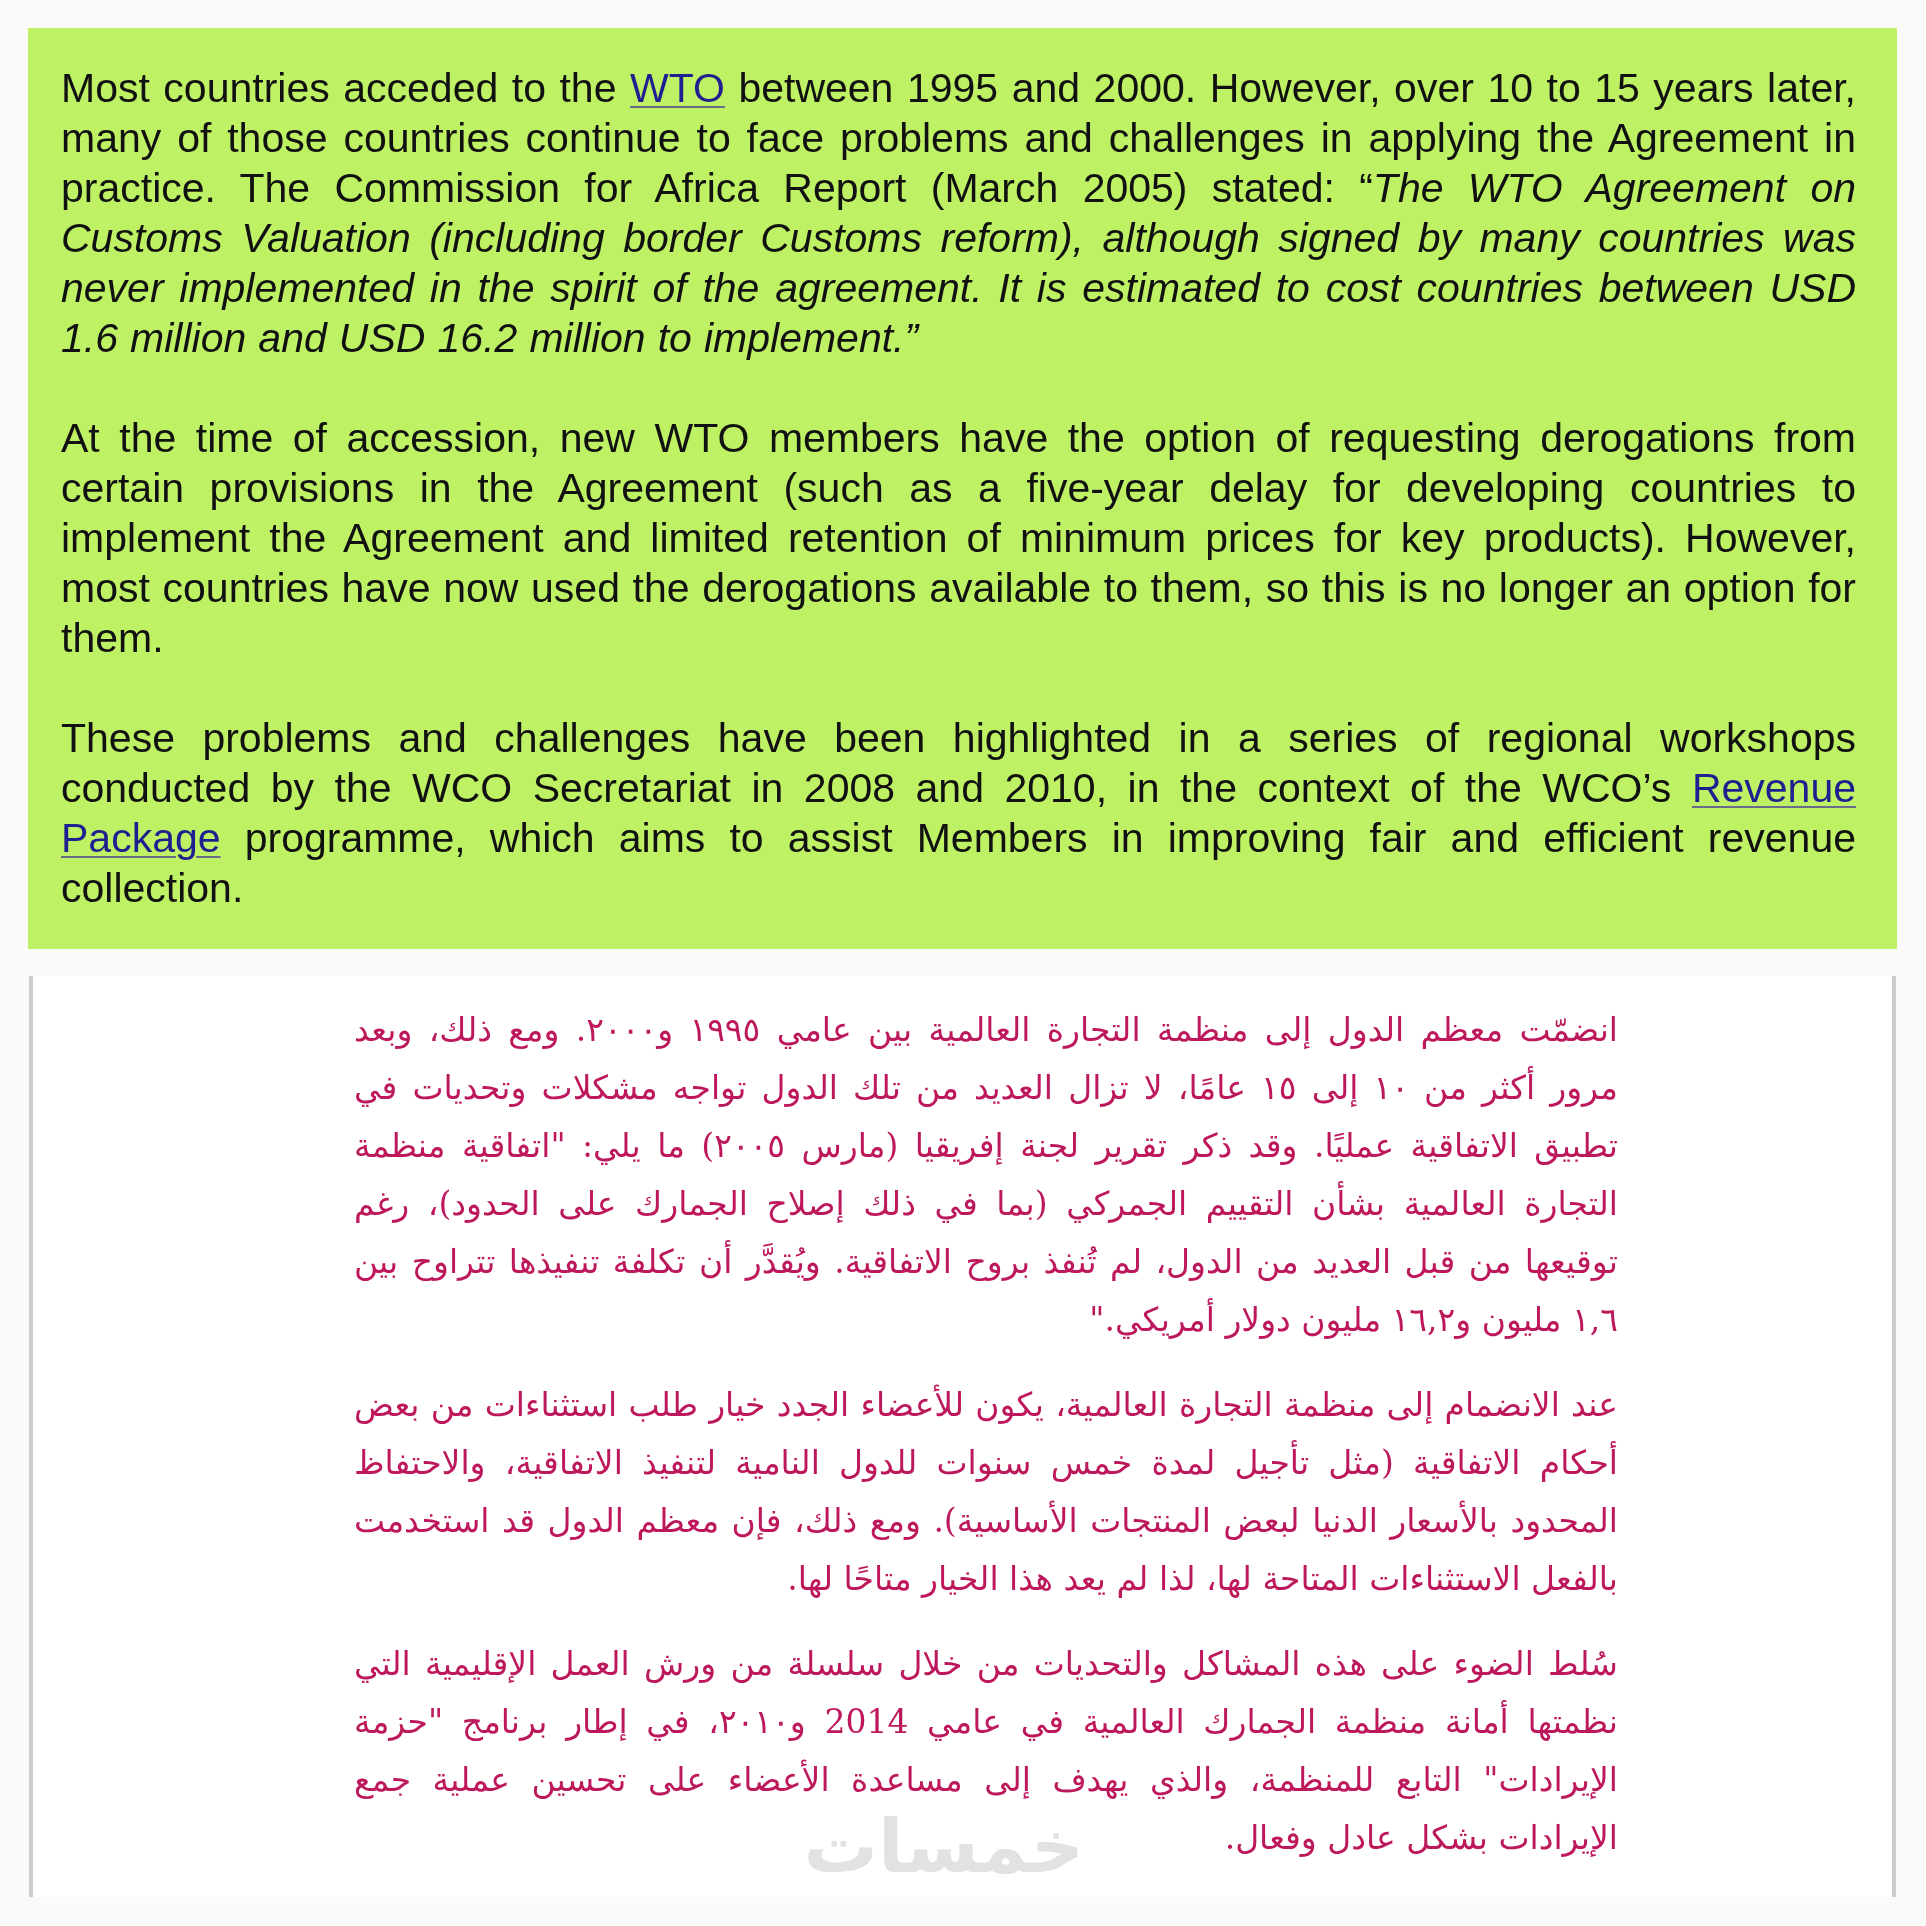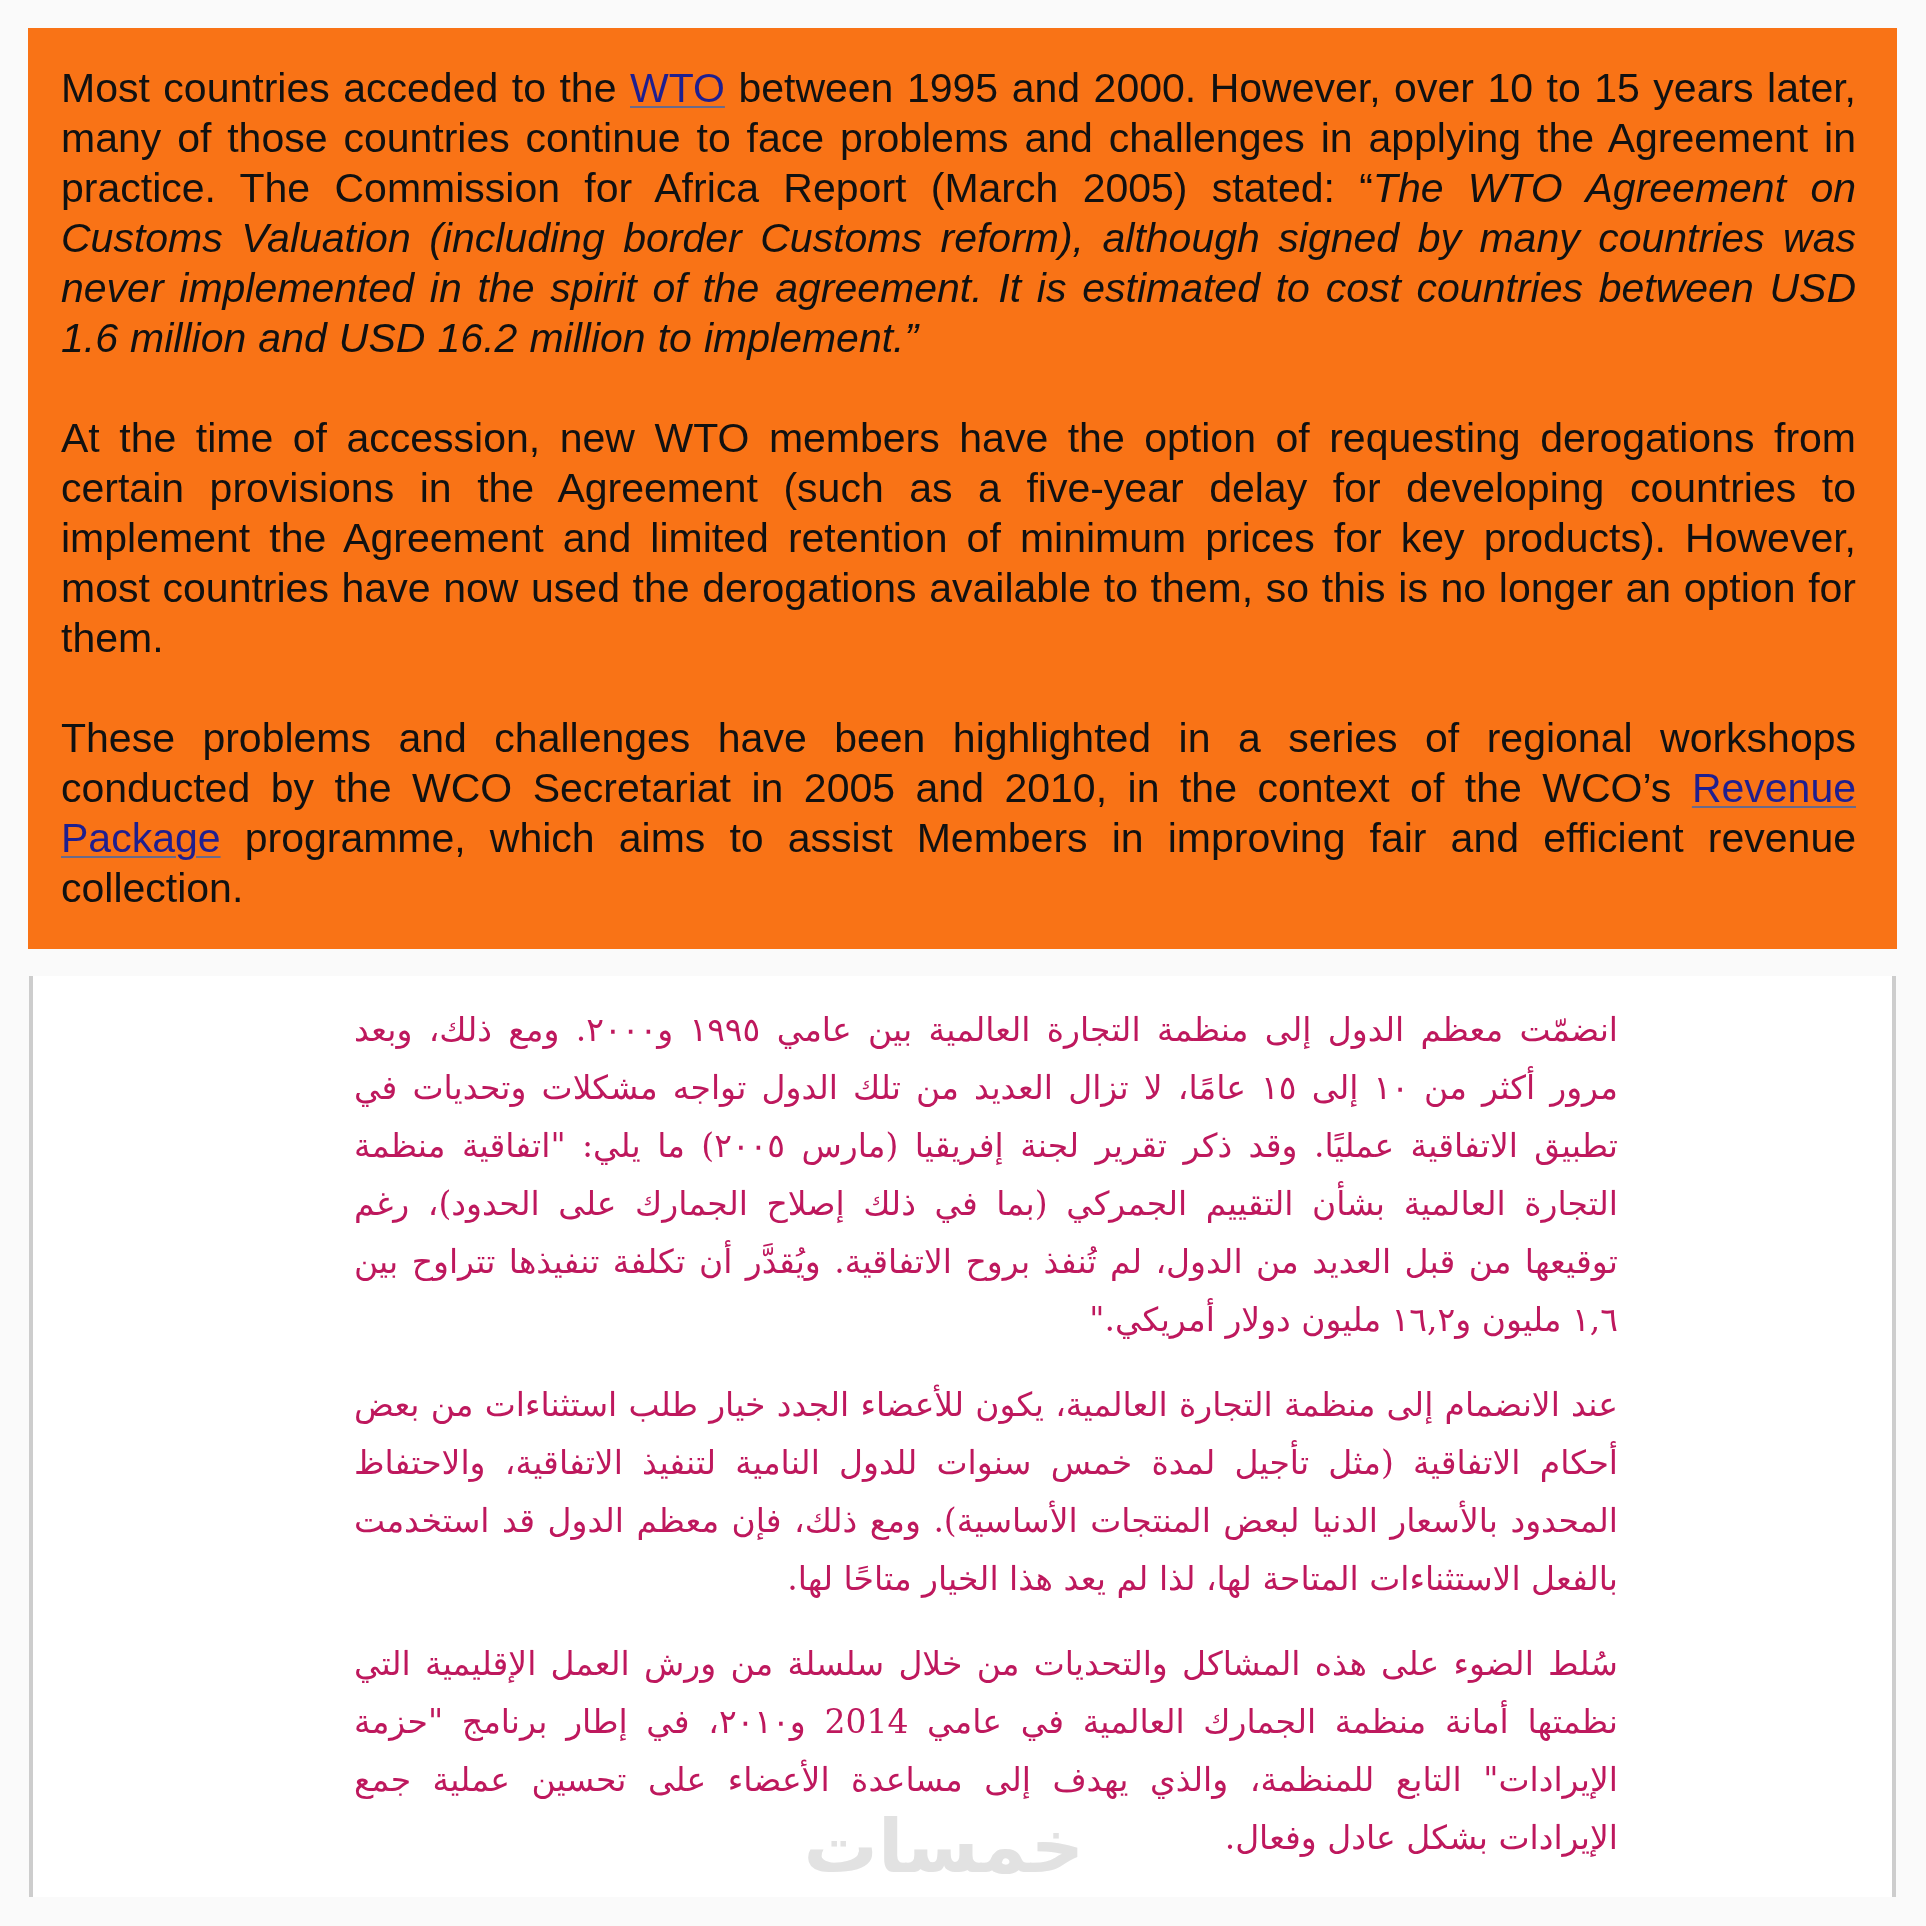"Most countries acceded to the" .en-card { background: #f97316 -> #bef264 }
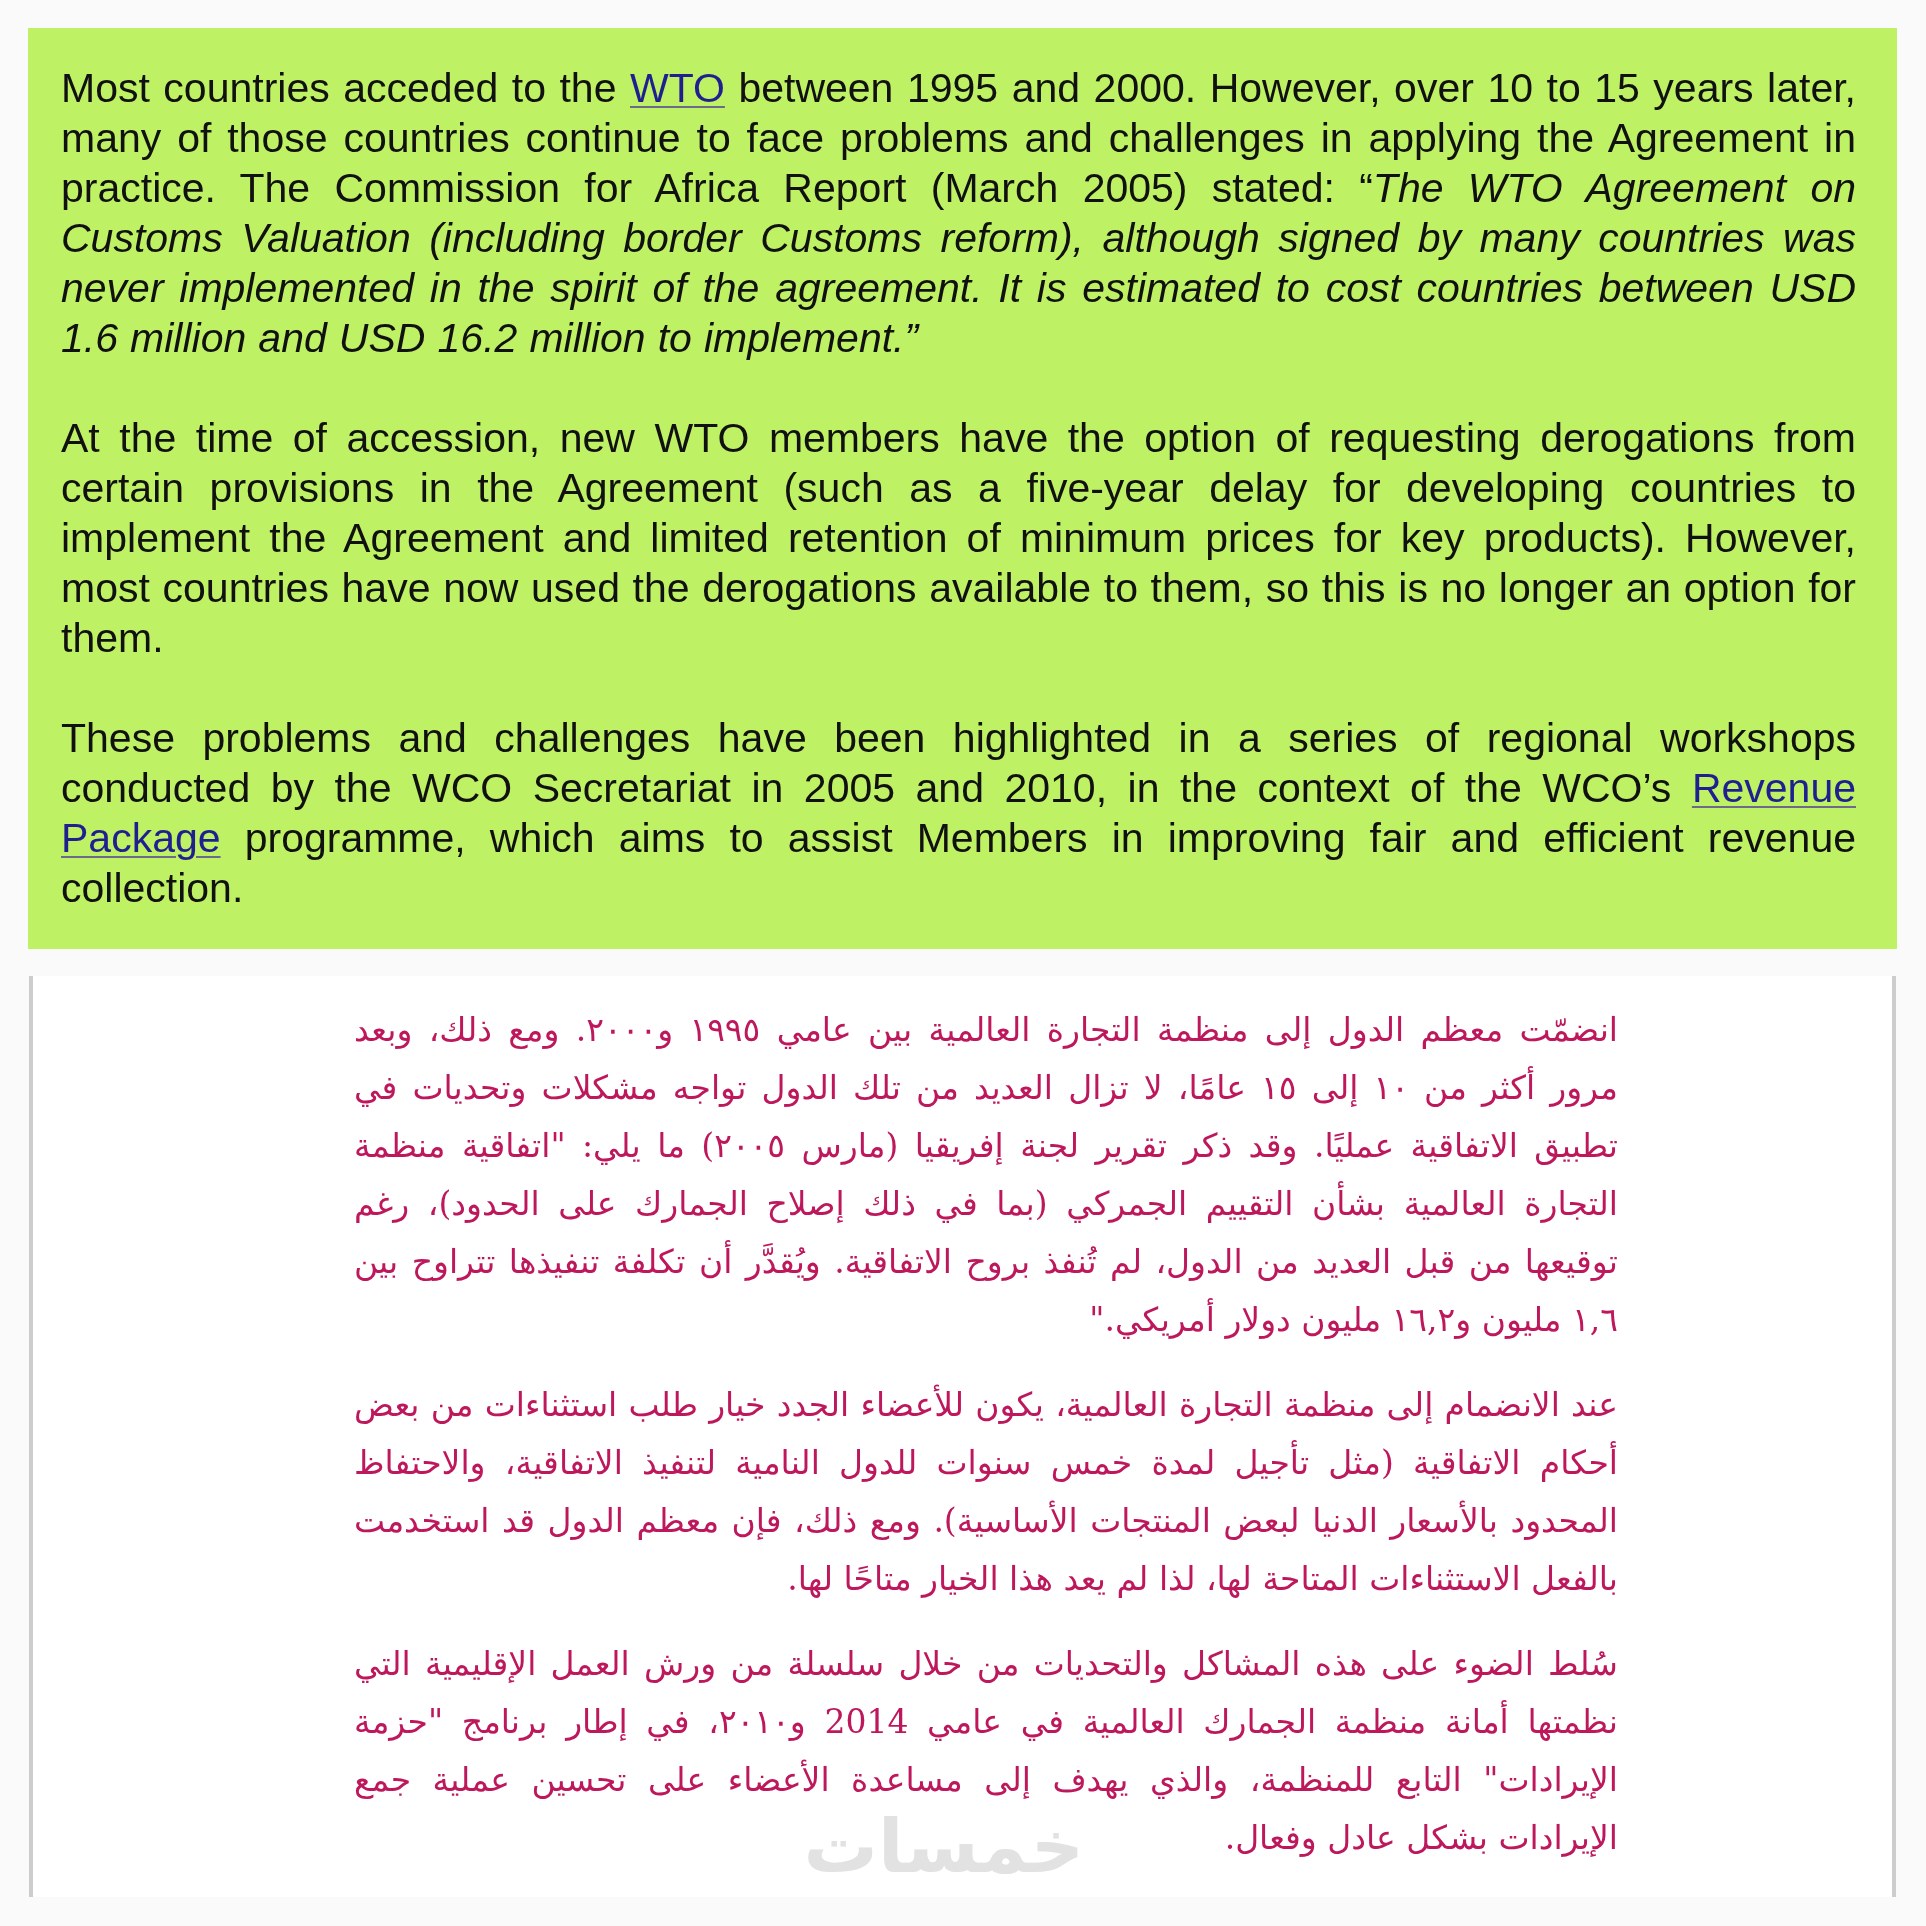"These problems and challenges have" span { text: 2005 -> 2008 }
